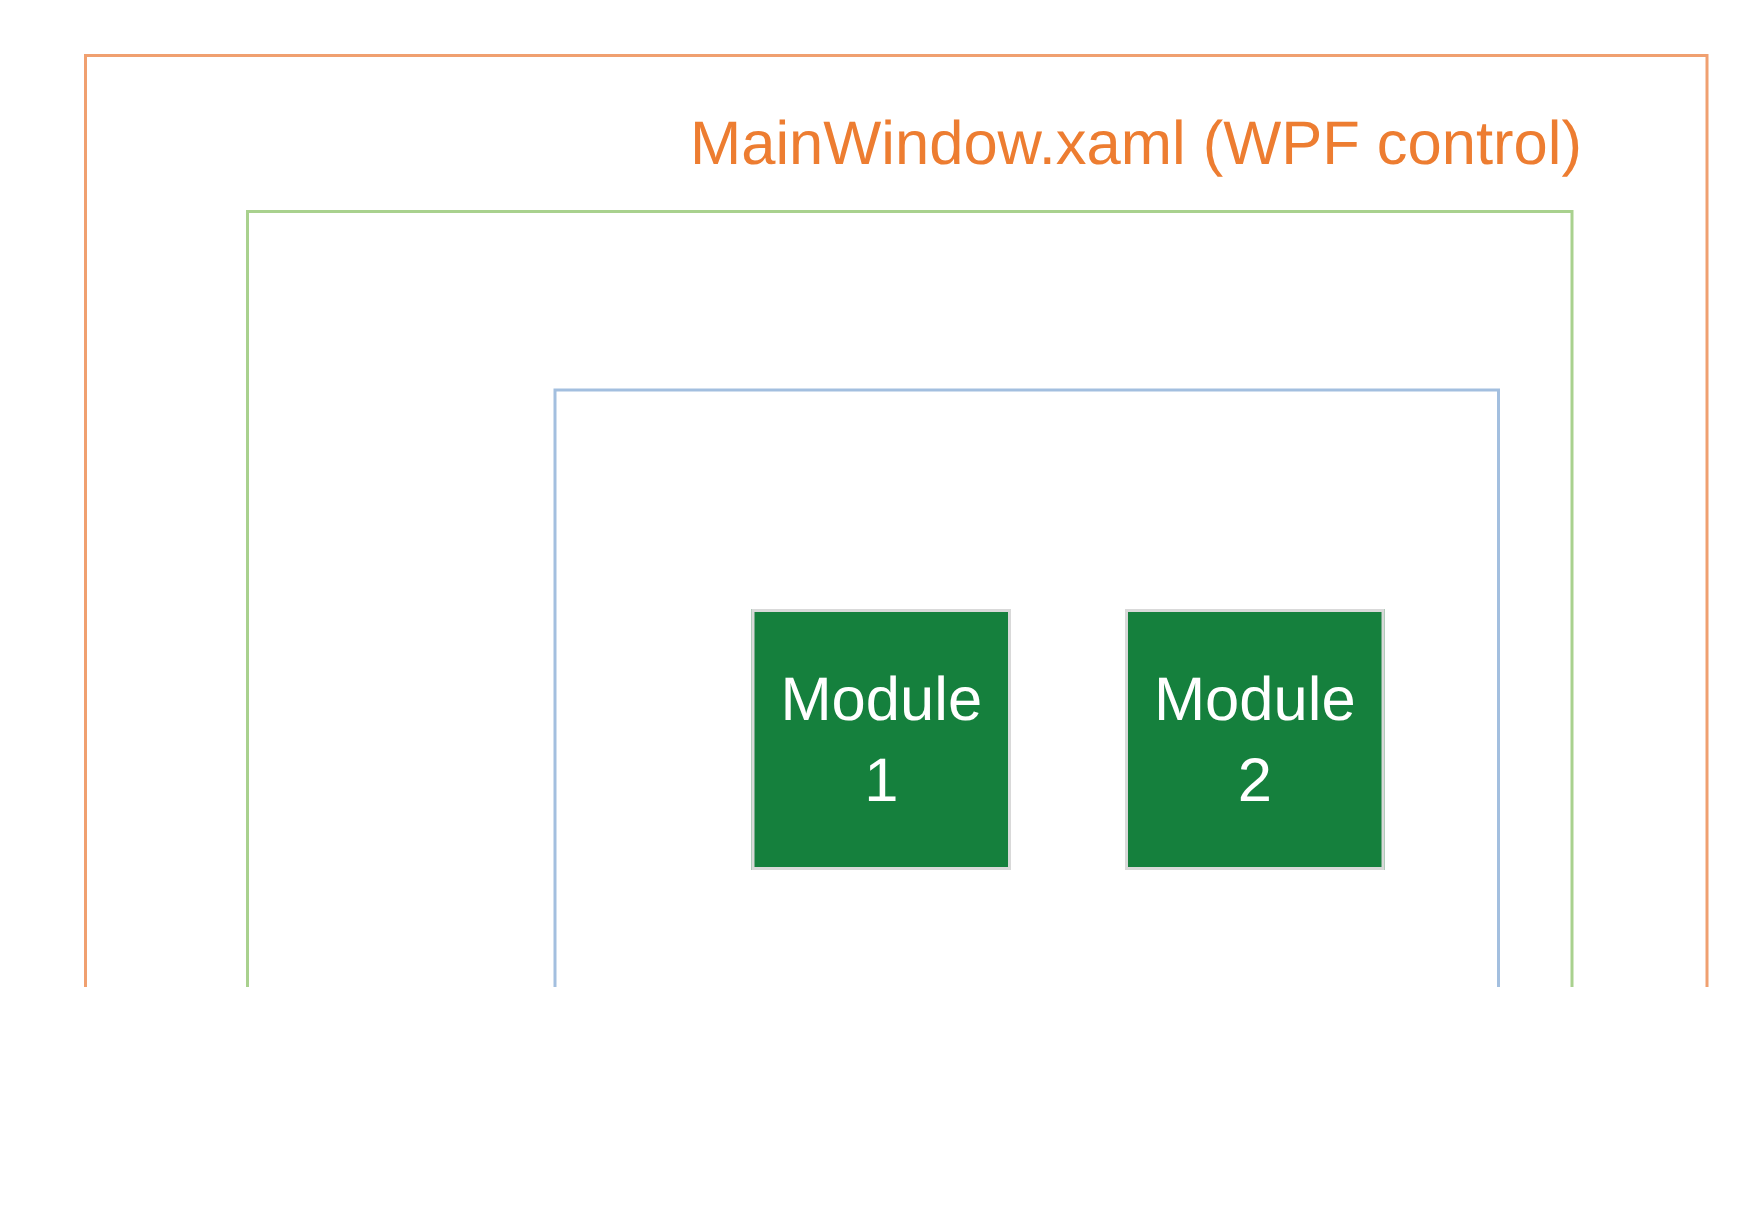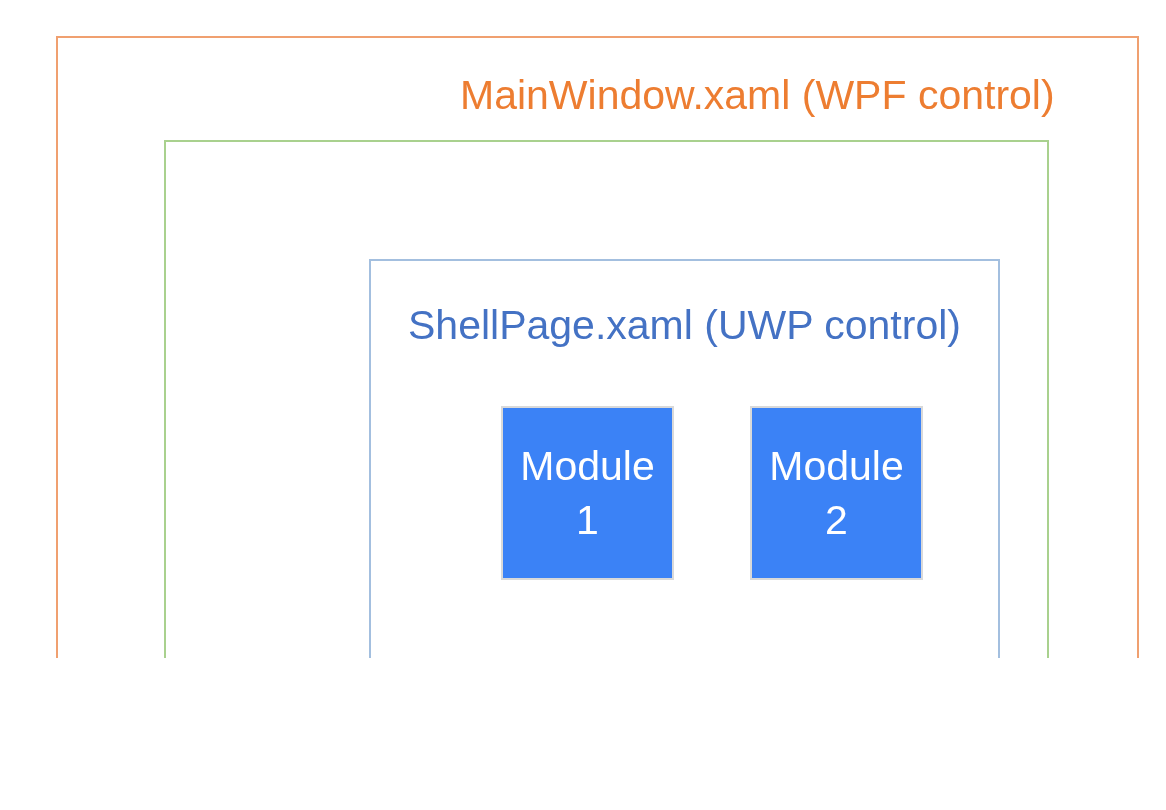"ShellPage.xaml (UWP control)" div.box-label { html: <div>ShellPage.xaml (UWP control)</div> -> none }
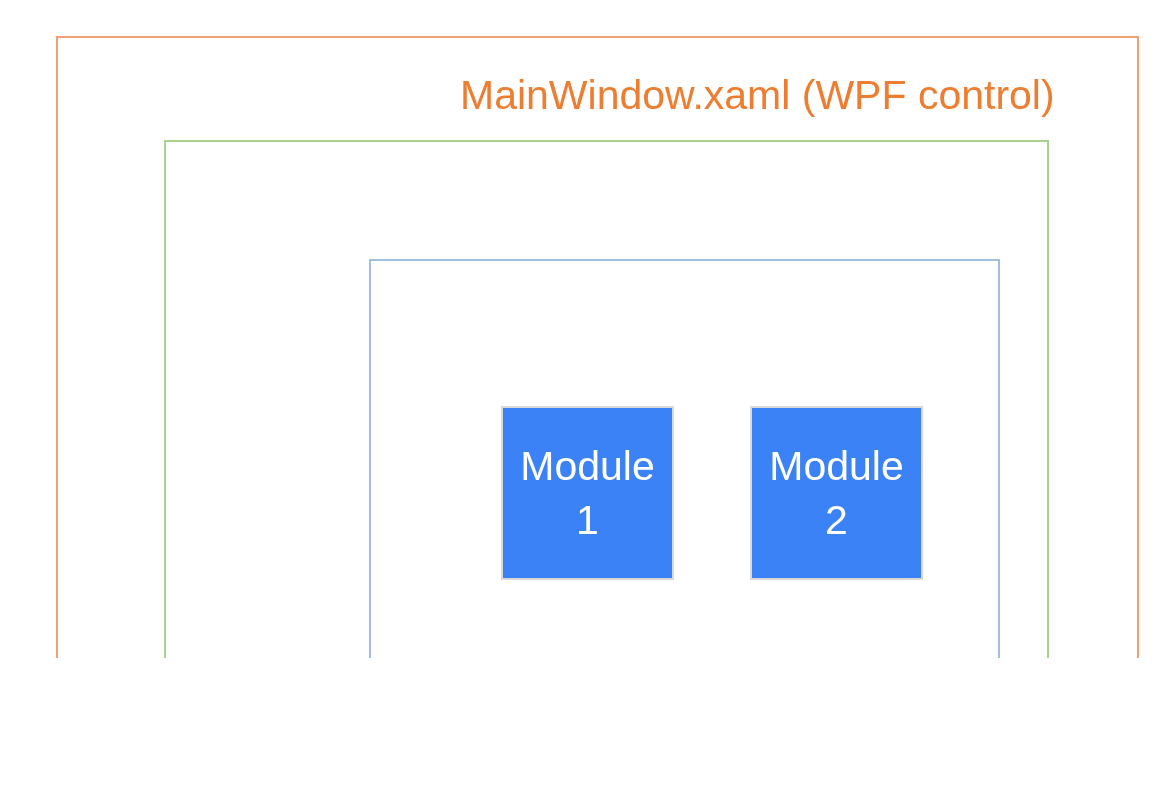"Module" .module { background: #3b82f6 -> #15803d }
